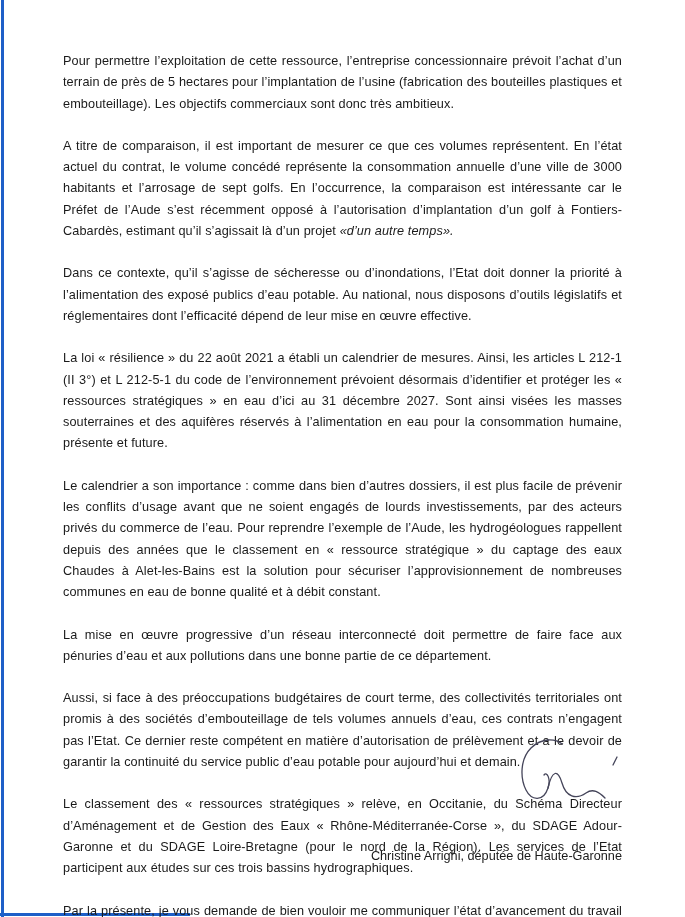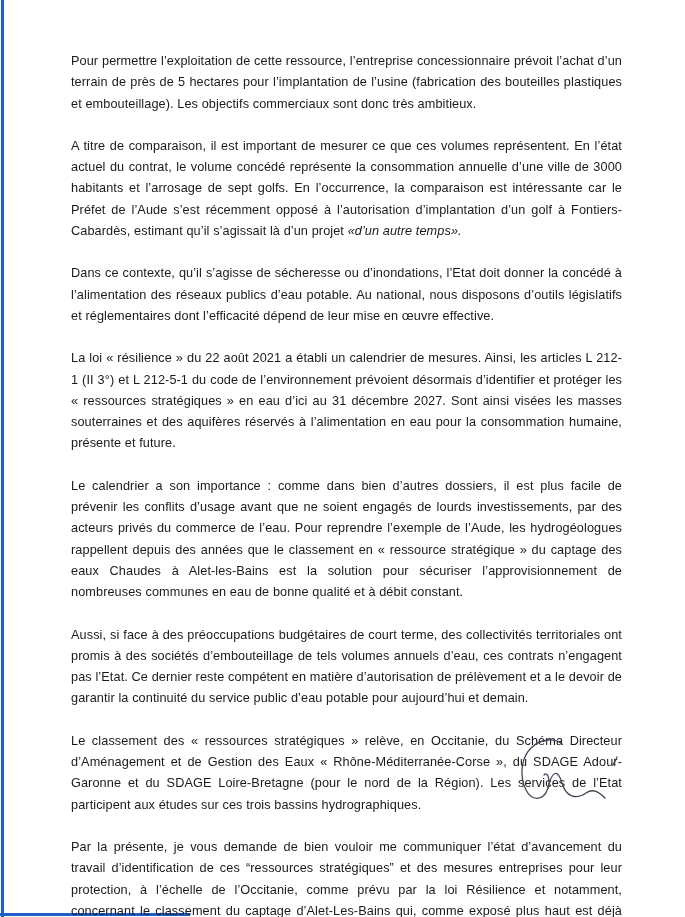"Pour permettre l’exploitation de cette" .body-text p { margin: 0 0 21px 8px -> 0 0 21px 0 }
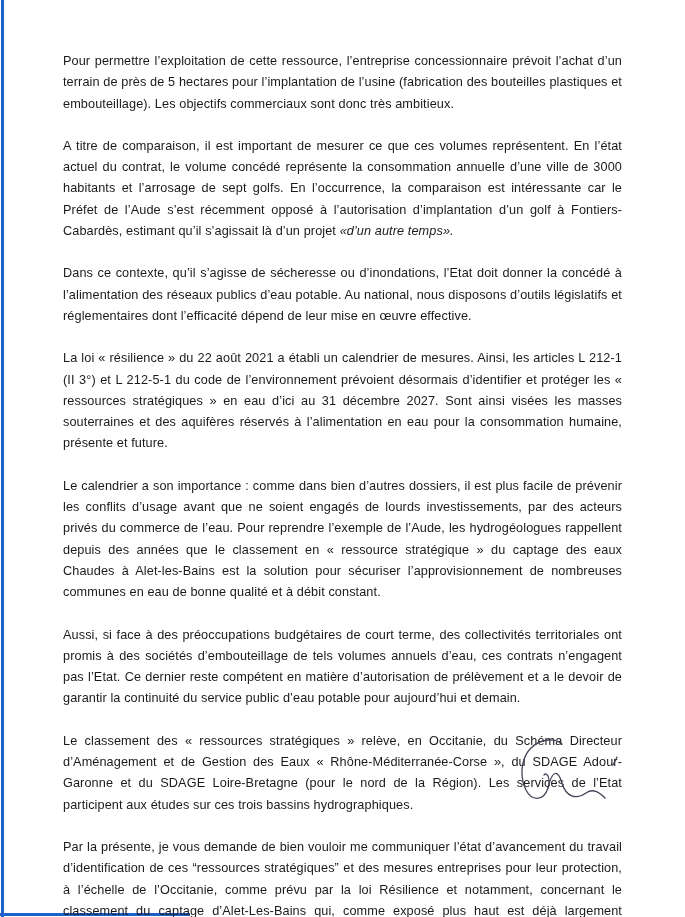"Dans ce contexte, qu’il s’agisse" p { text: concédé à l’alimentation des réseaux -> priorité à l’alimentation des exposé }
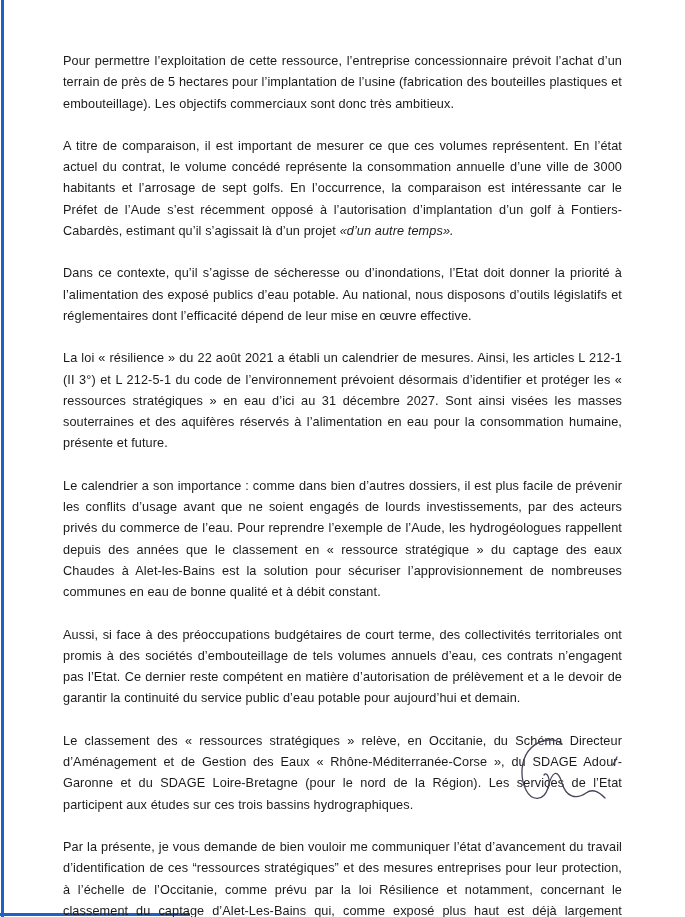"La mise en œuvre progressive" p { html: none -> <p>La mise en œuvre progressive d’un réseau interconnecté doit permettre de faire face aux pénuries d’eau et aux pollutions dans une bonne partie de ce département.</p> }
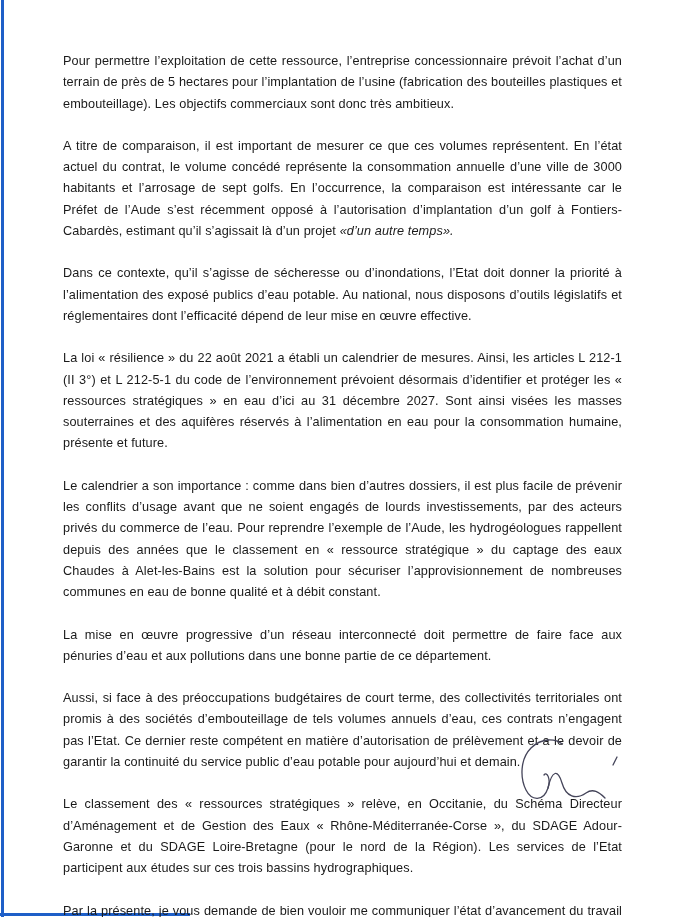"Christine Arrighi, députée de" div.signature-name { html: none -> <div>Christine Arrighi, députée de Haute-Garonne</div> }
